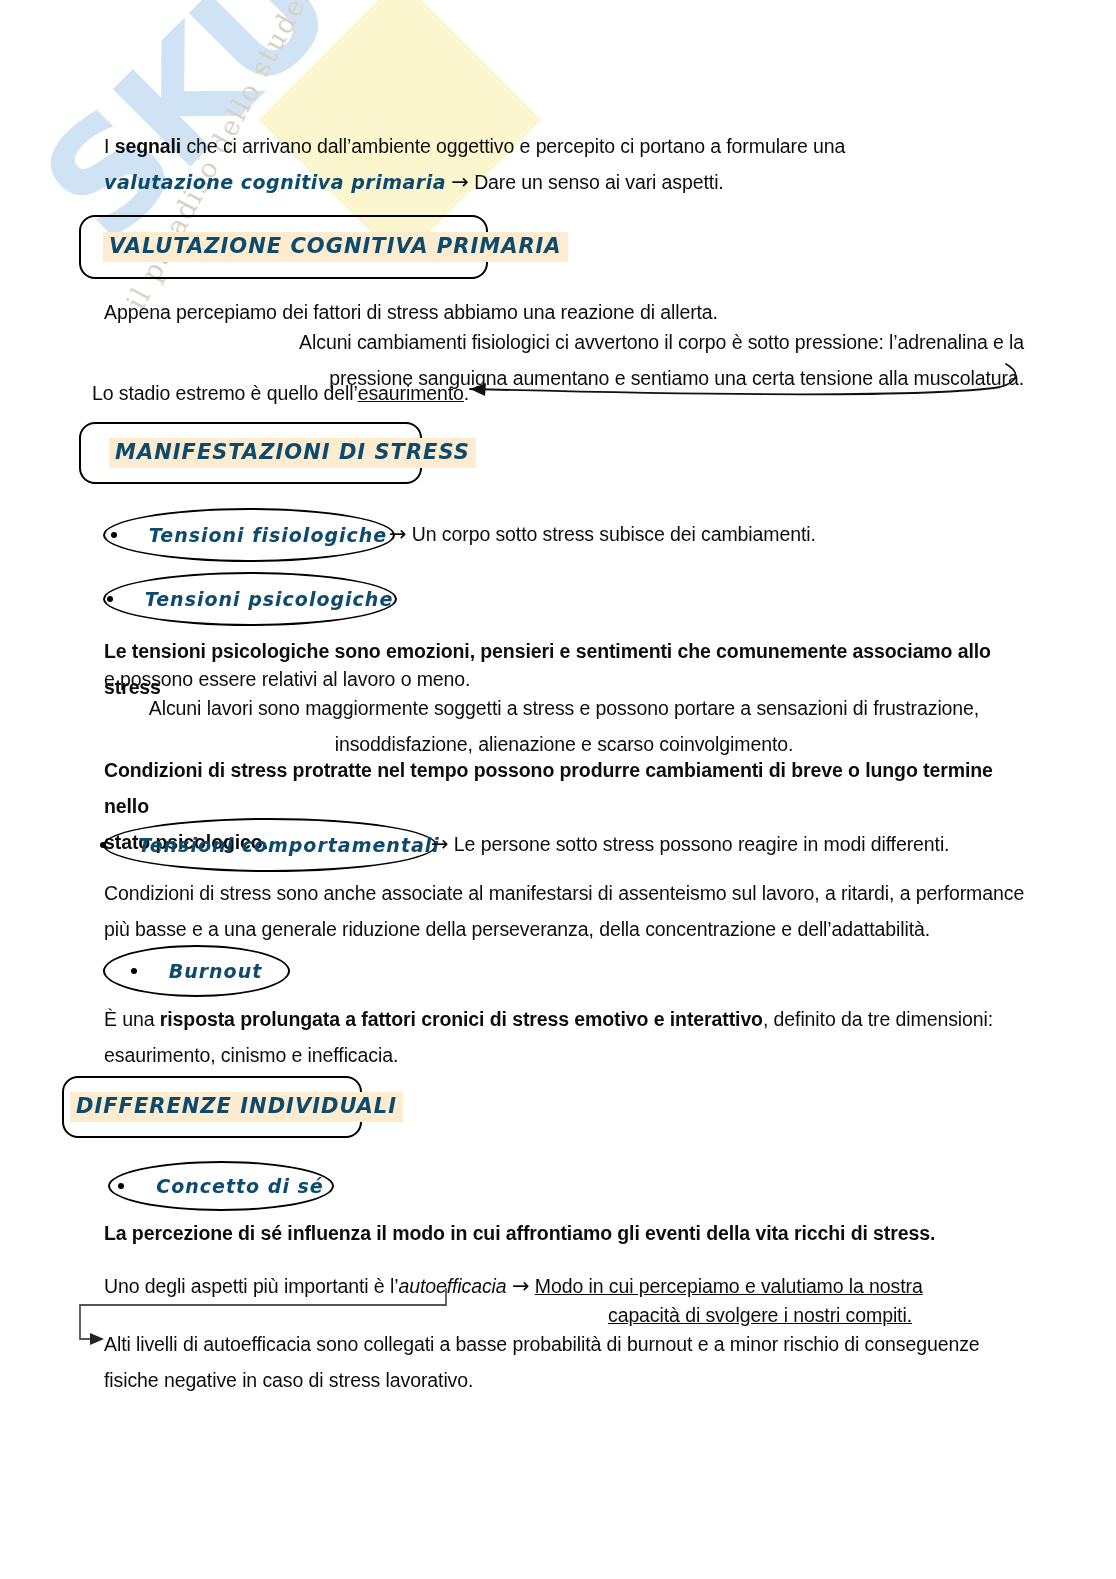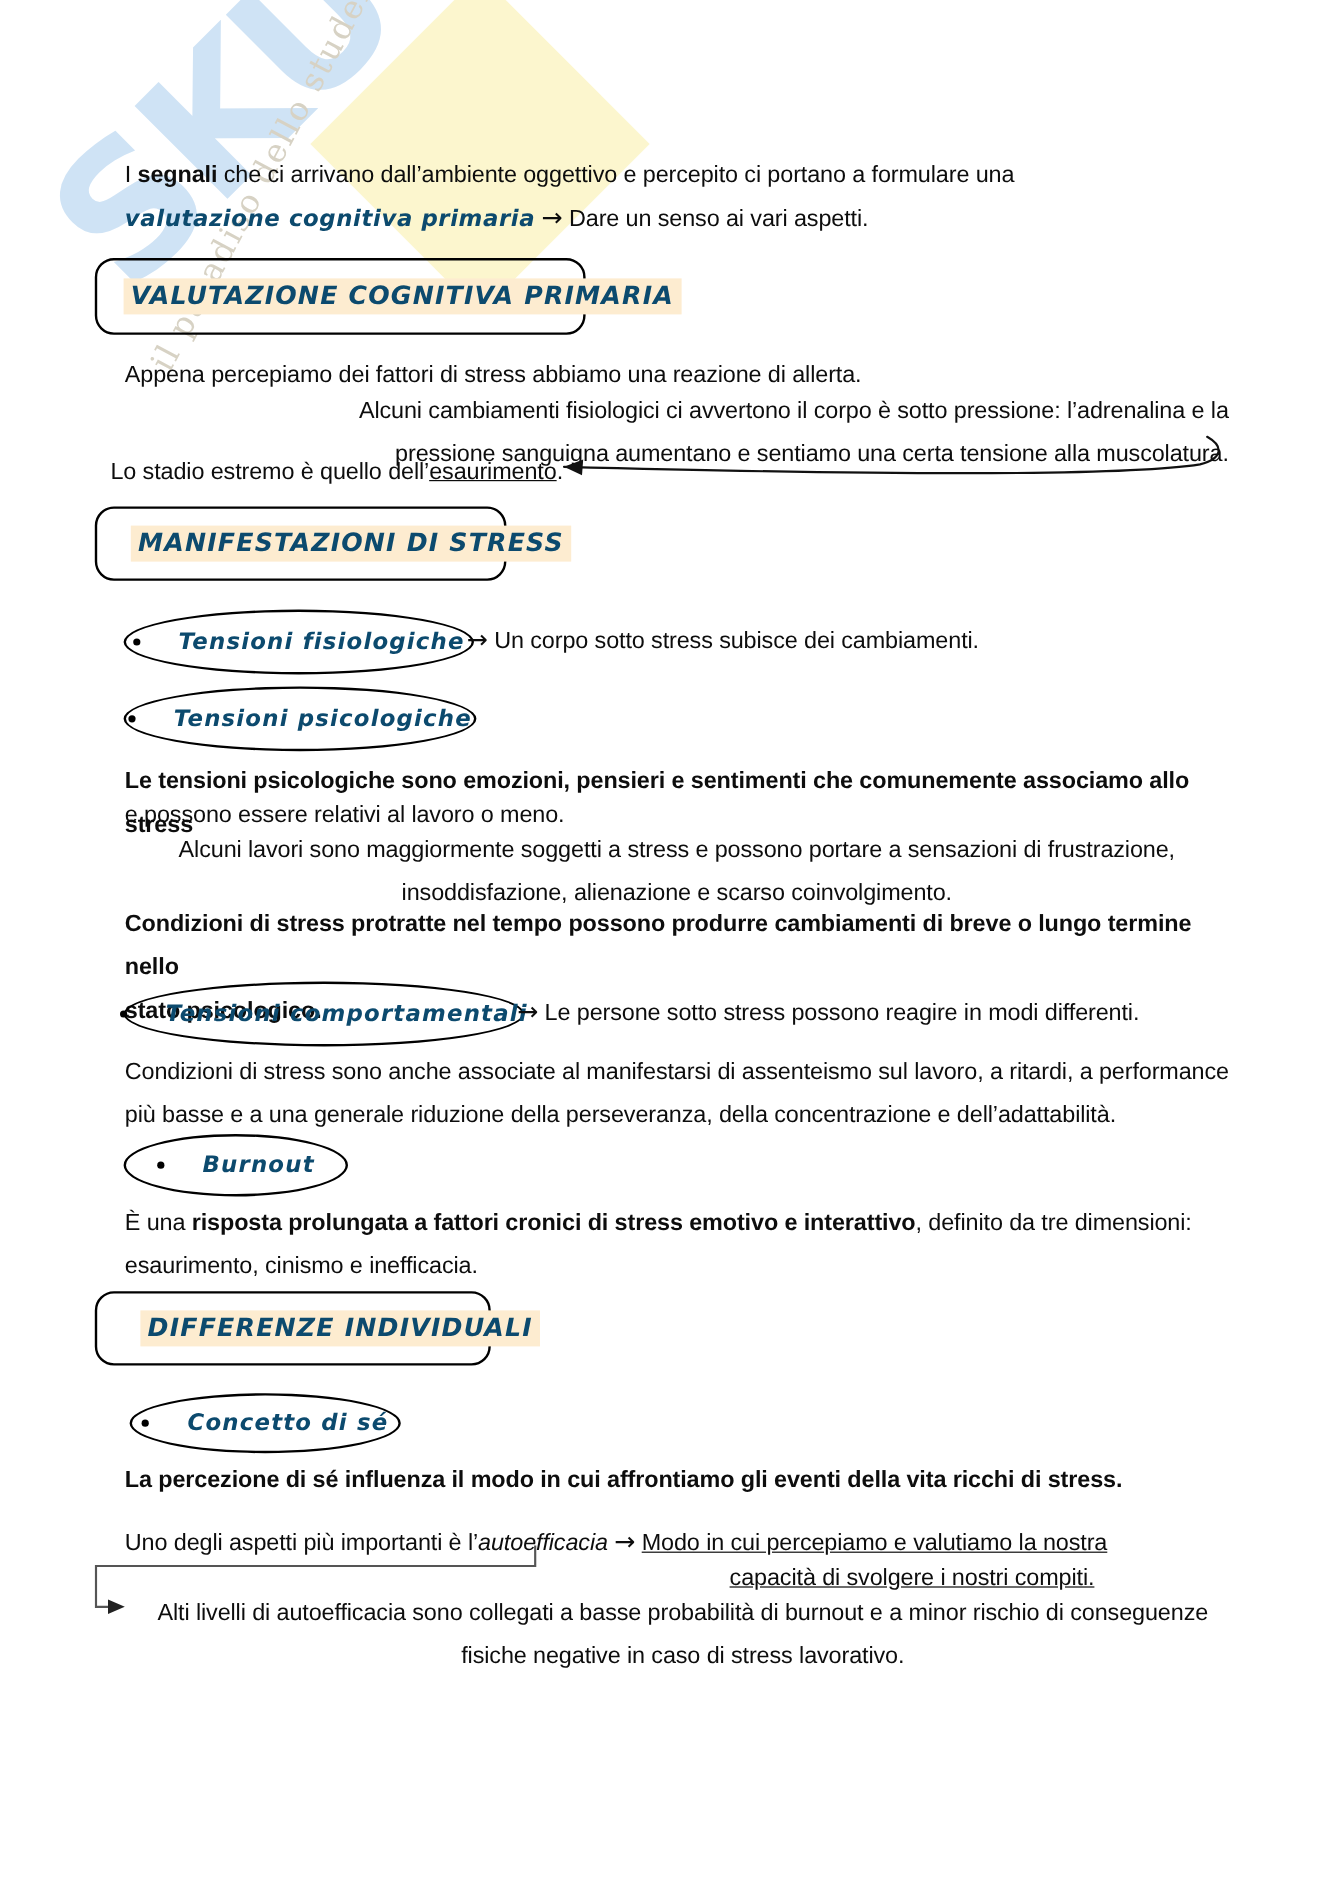"DIFFERENZE INDIVIDUALI" div.hbox { left: 79px -> 62px; padding-left: 36px -> 6px }
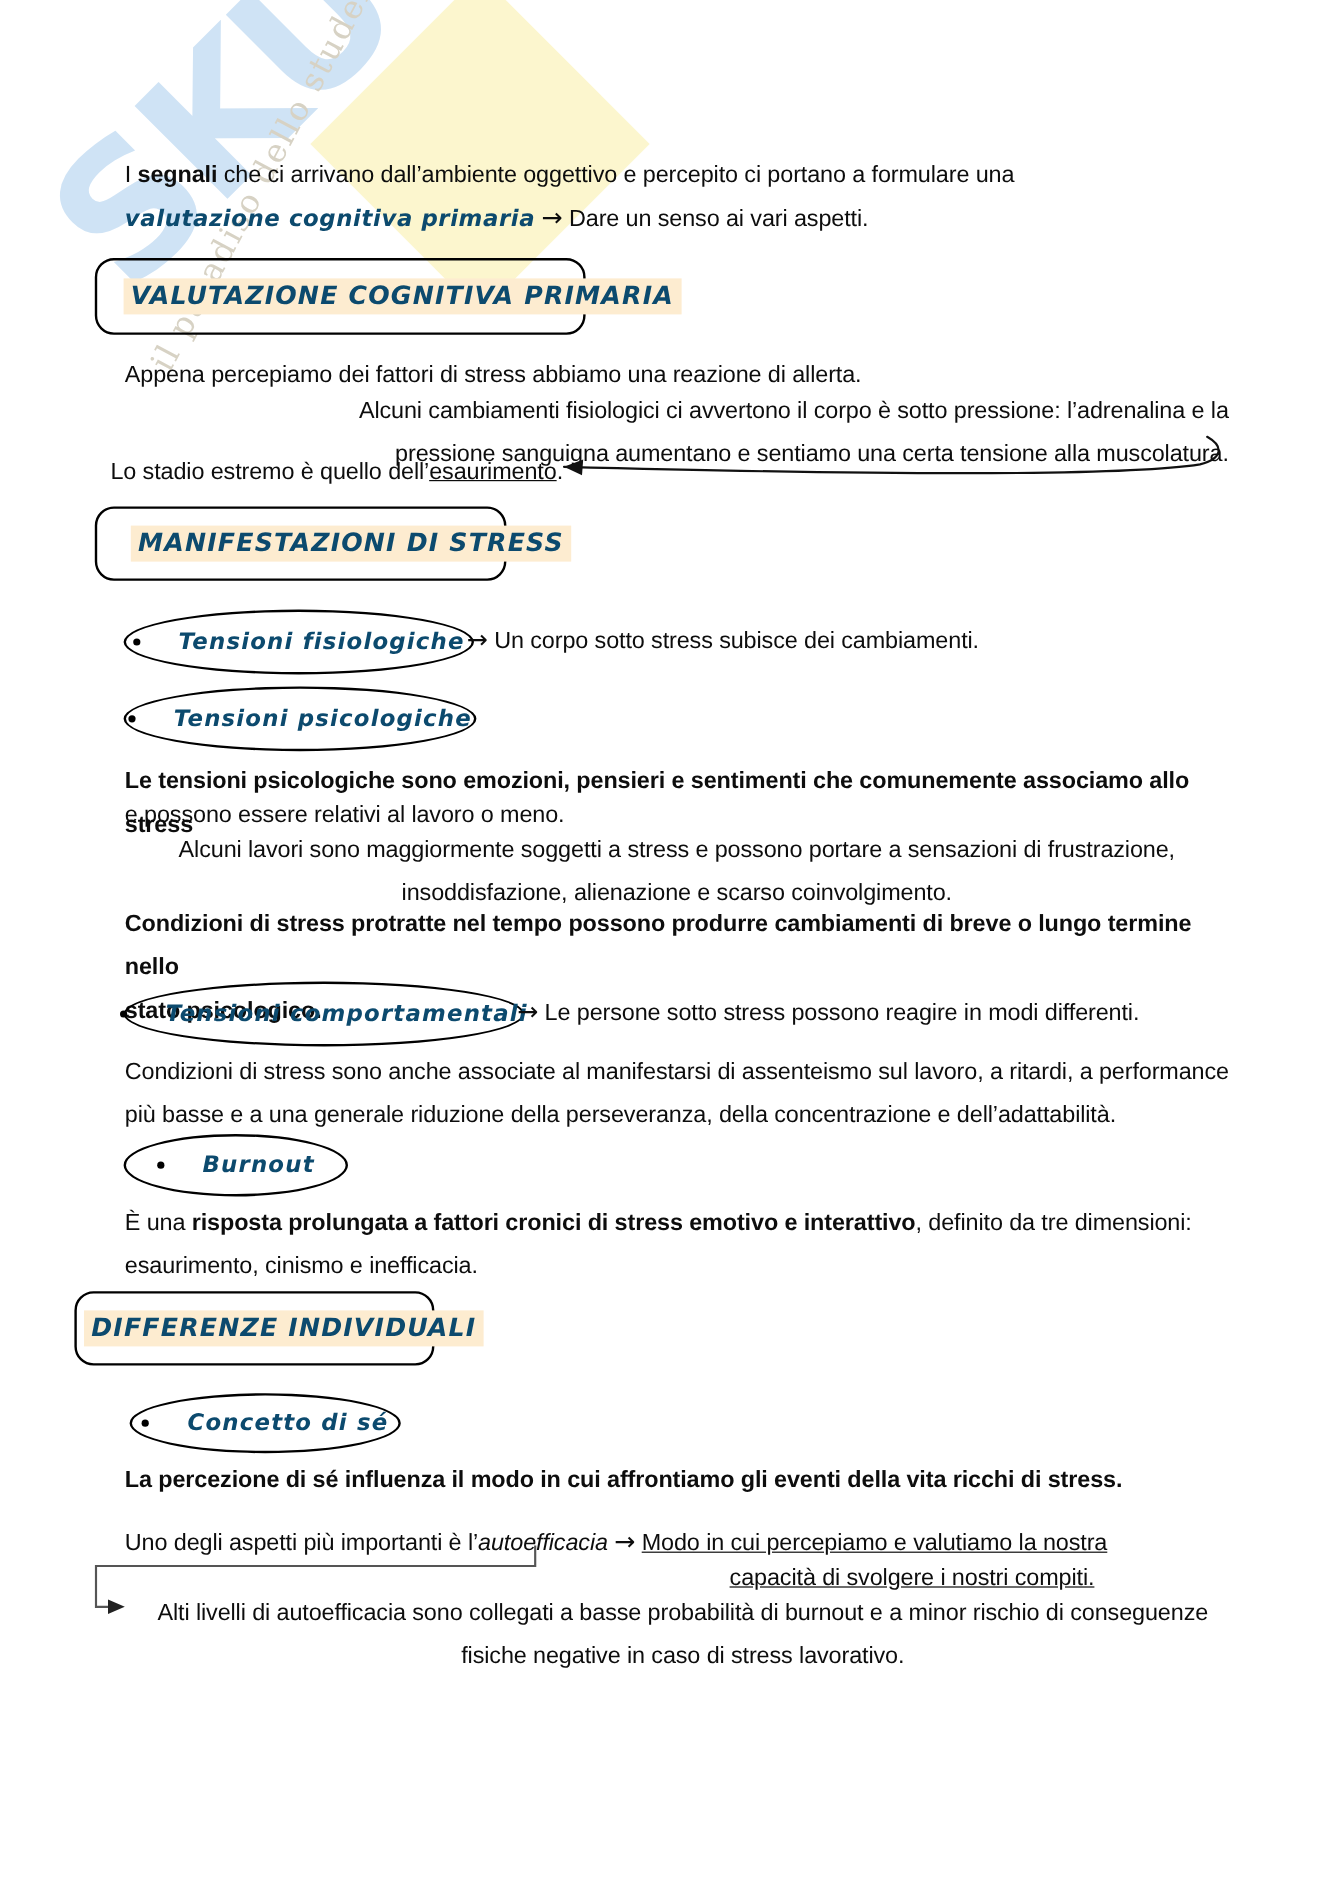"Alti livelli di autoefficacia sono" div.abs { text-align: center -> none }
